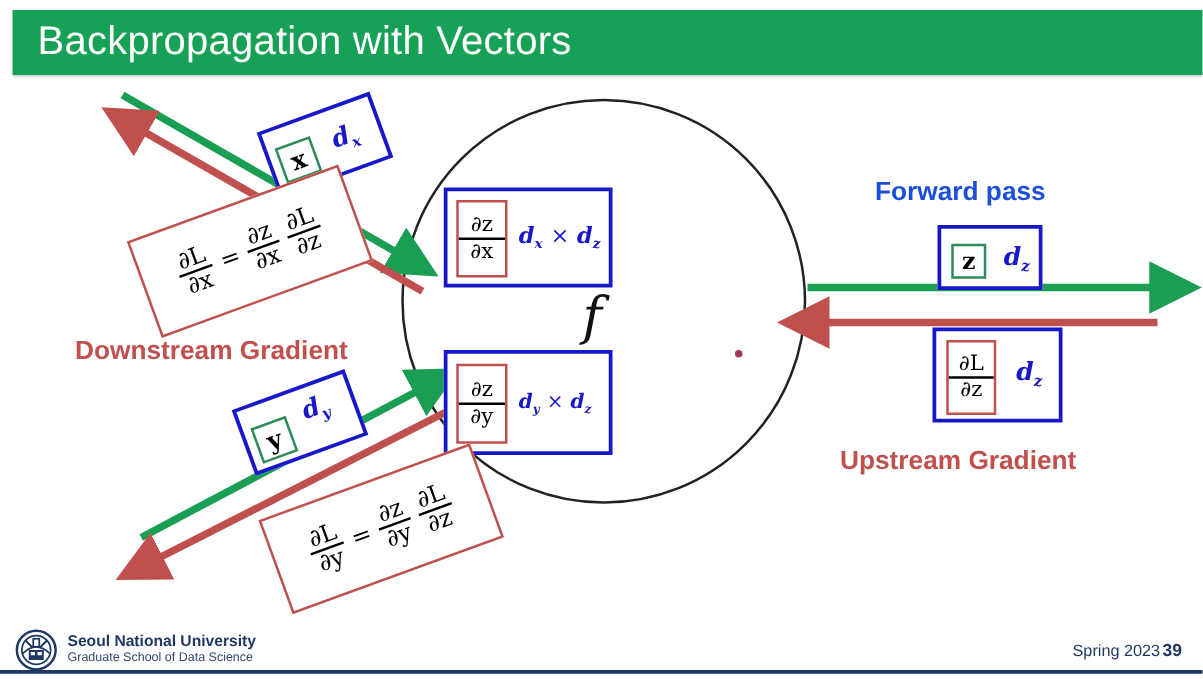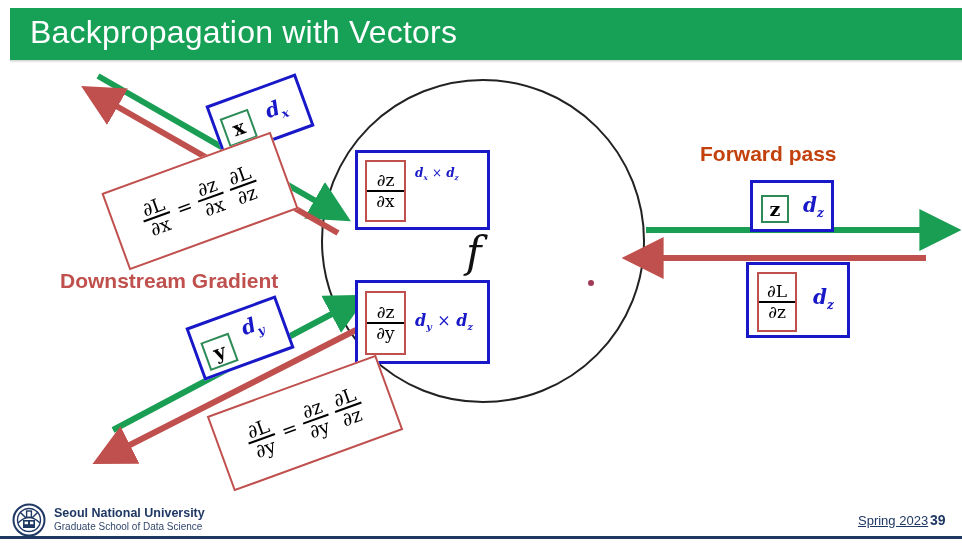"Forward pass" .lbl-green { color: #c2410c -> #1d4ed8 }
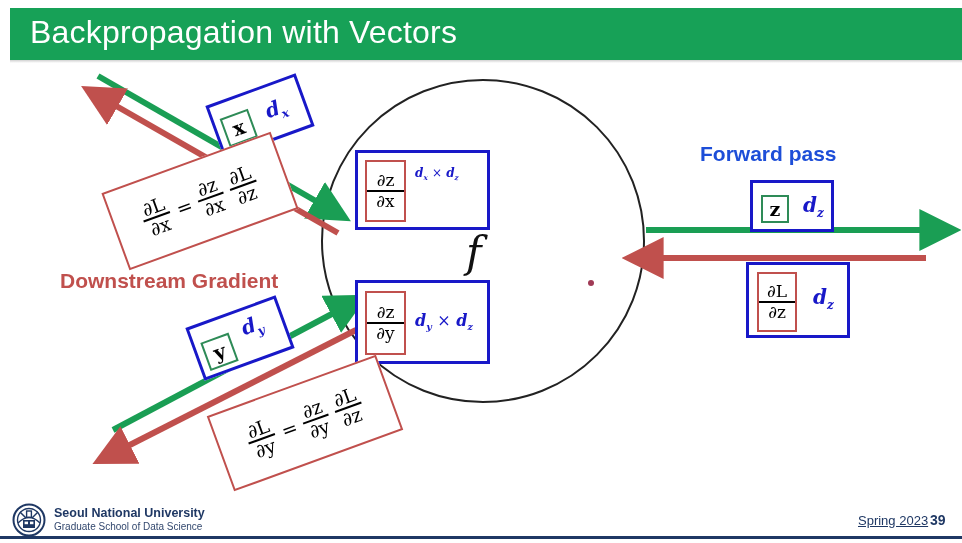"dx × dz" div.mult { font-size: 12px -> 18px; top: 13px -> 25px }
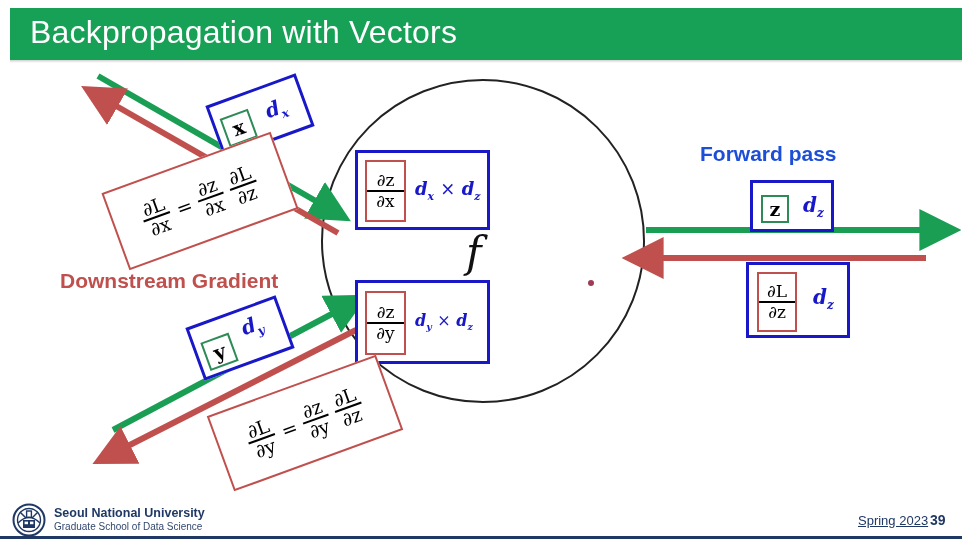"Upstream Gradient" div.lbl { html: none -> <div>Upstream Gradient</div> }
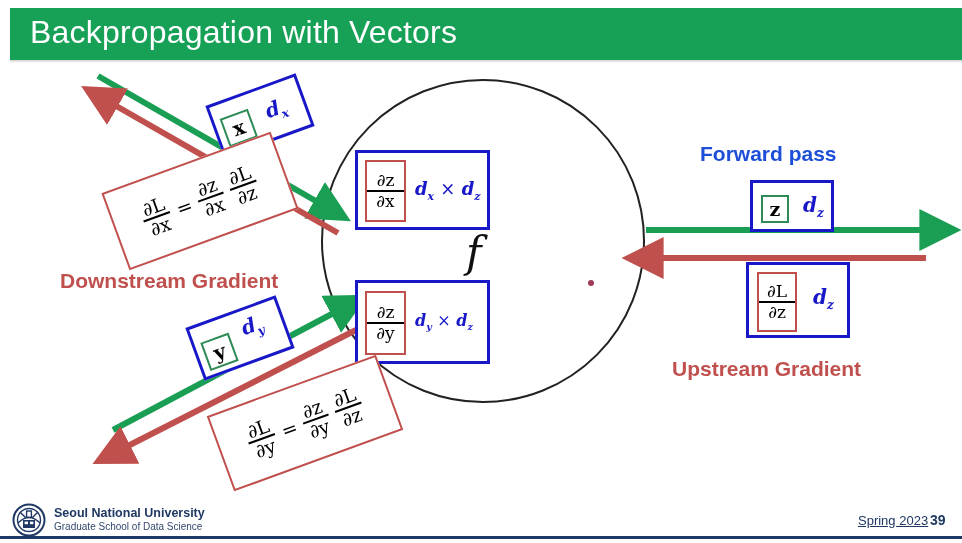"Spring 2023" .footer-term { text-decoration: underline -> none }
